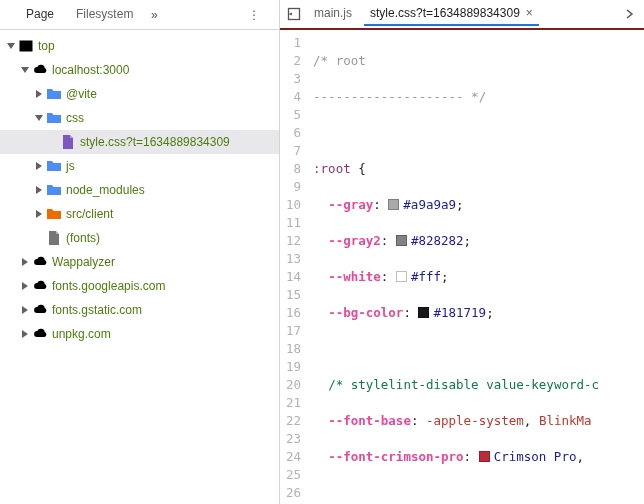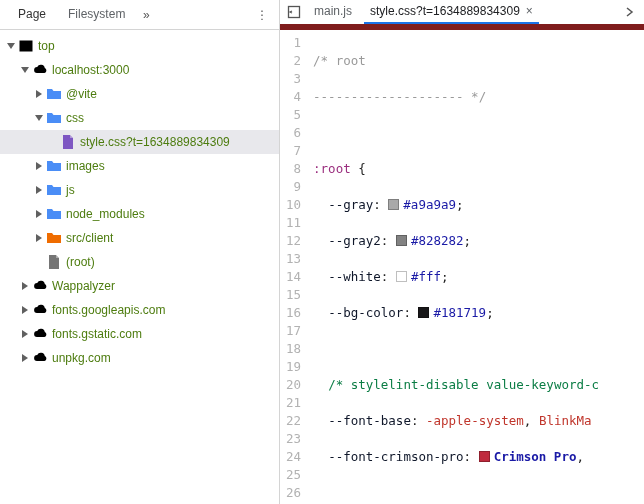"Page" .tabbar { padding: 0 8px -> 0 16px }
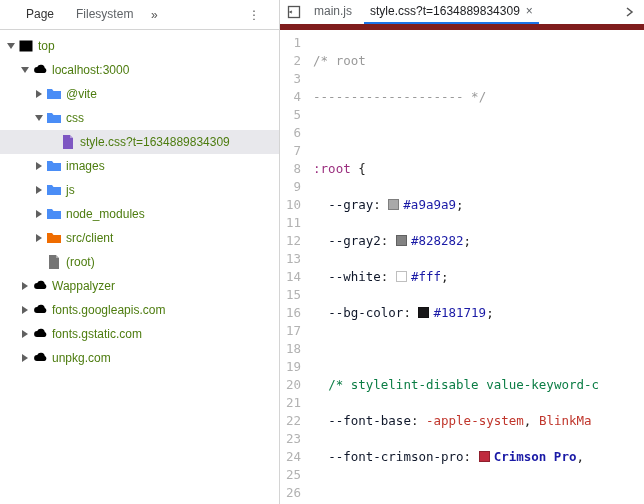"main.js" .edtabs { border-bottom: 6px solid #7f1d1d -> 2px solid #7f1d1d }
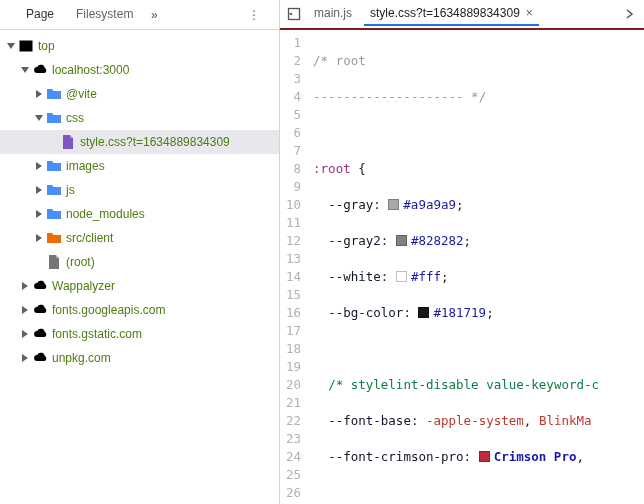"images" div.row { html: <div> <span></span> <span> <svg> <use></use> </svg> </span> <span> <svg> <use></use> </svg> </span> <span>images</span> </div> -> none }
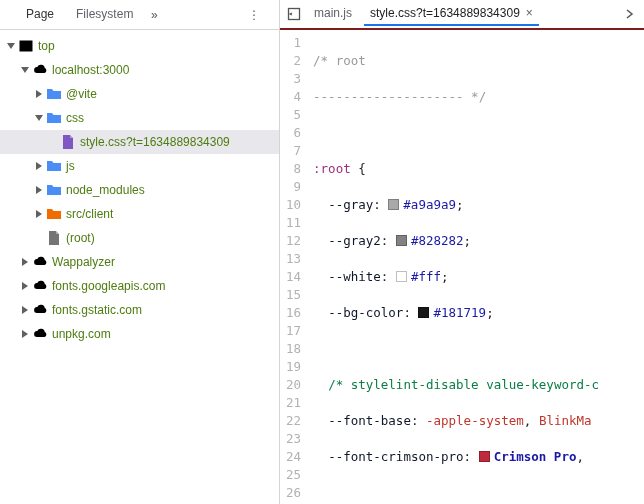"--gray" .c-prop { color: #0f172a -> #ec4899; font-weight: none -> bold }
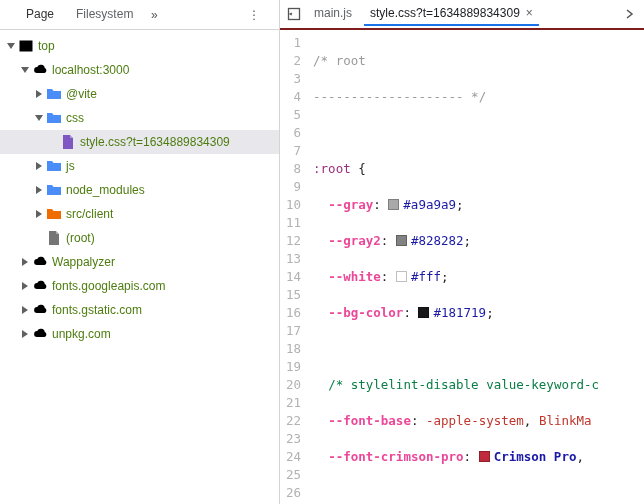"(root)" span.lbl { text: root -> fonts }
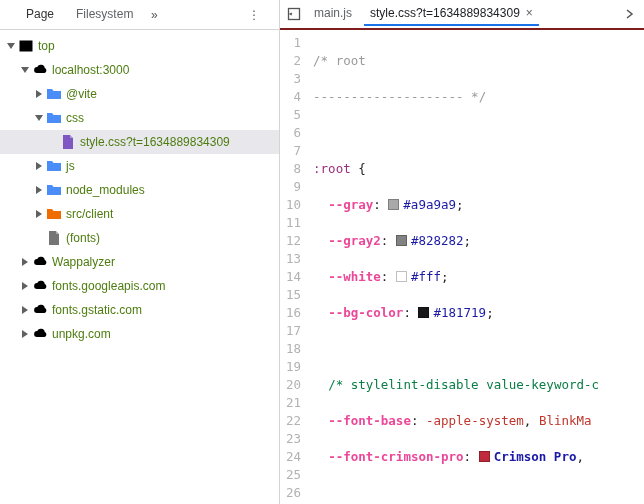"Crimson Pro" .c-kw { font-weight: bold -> none }
